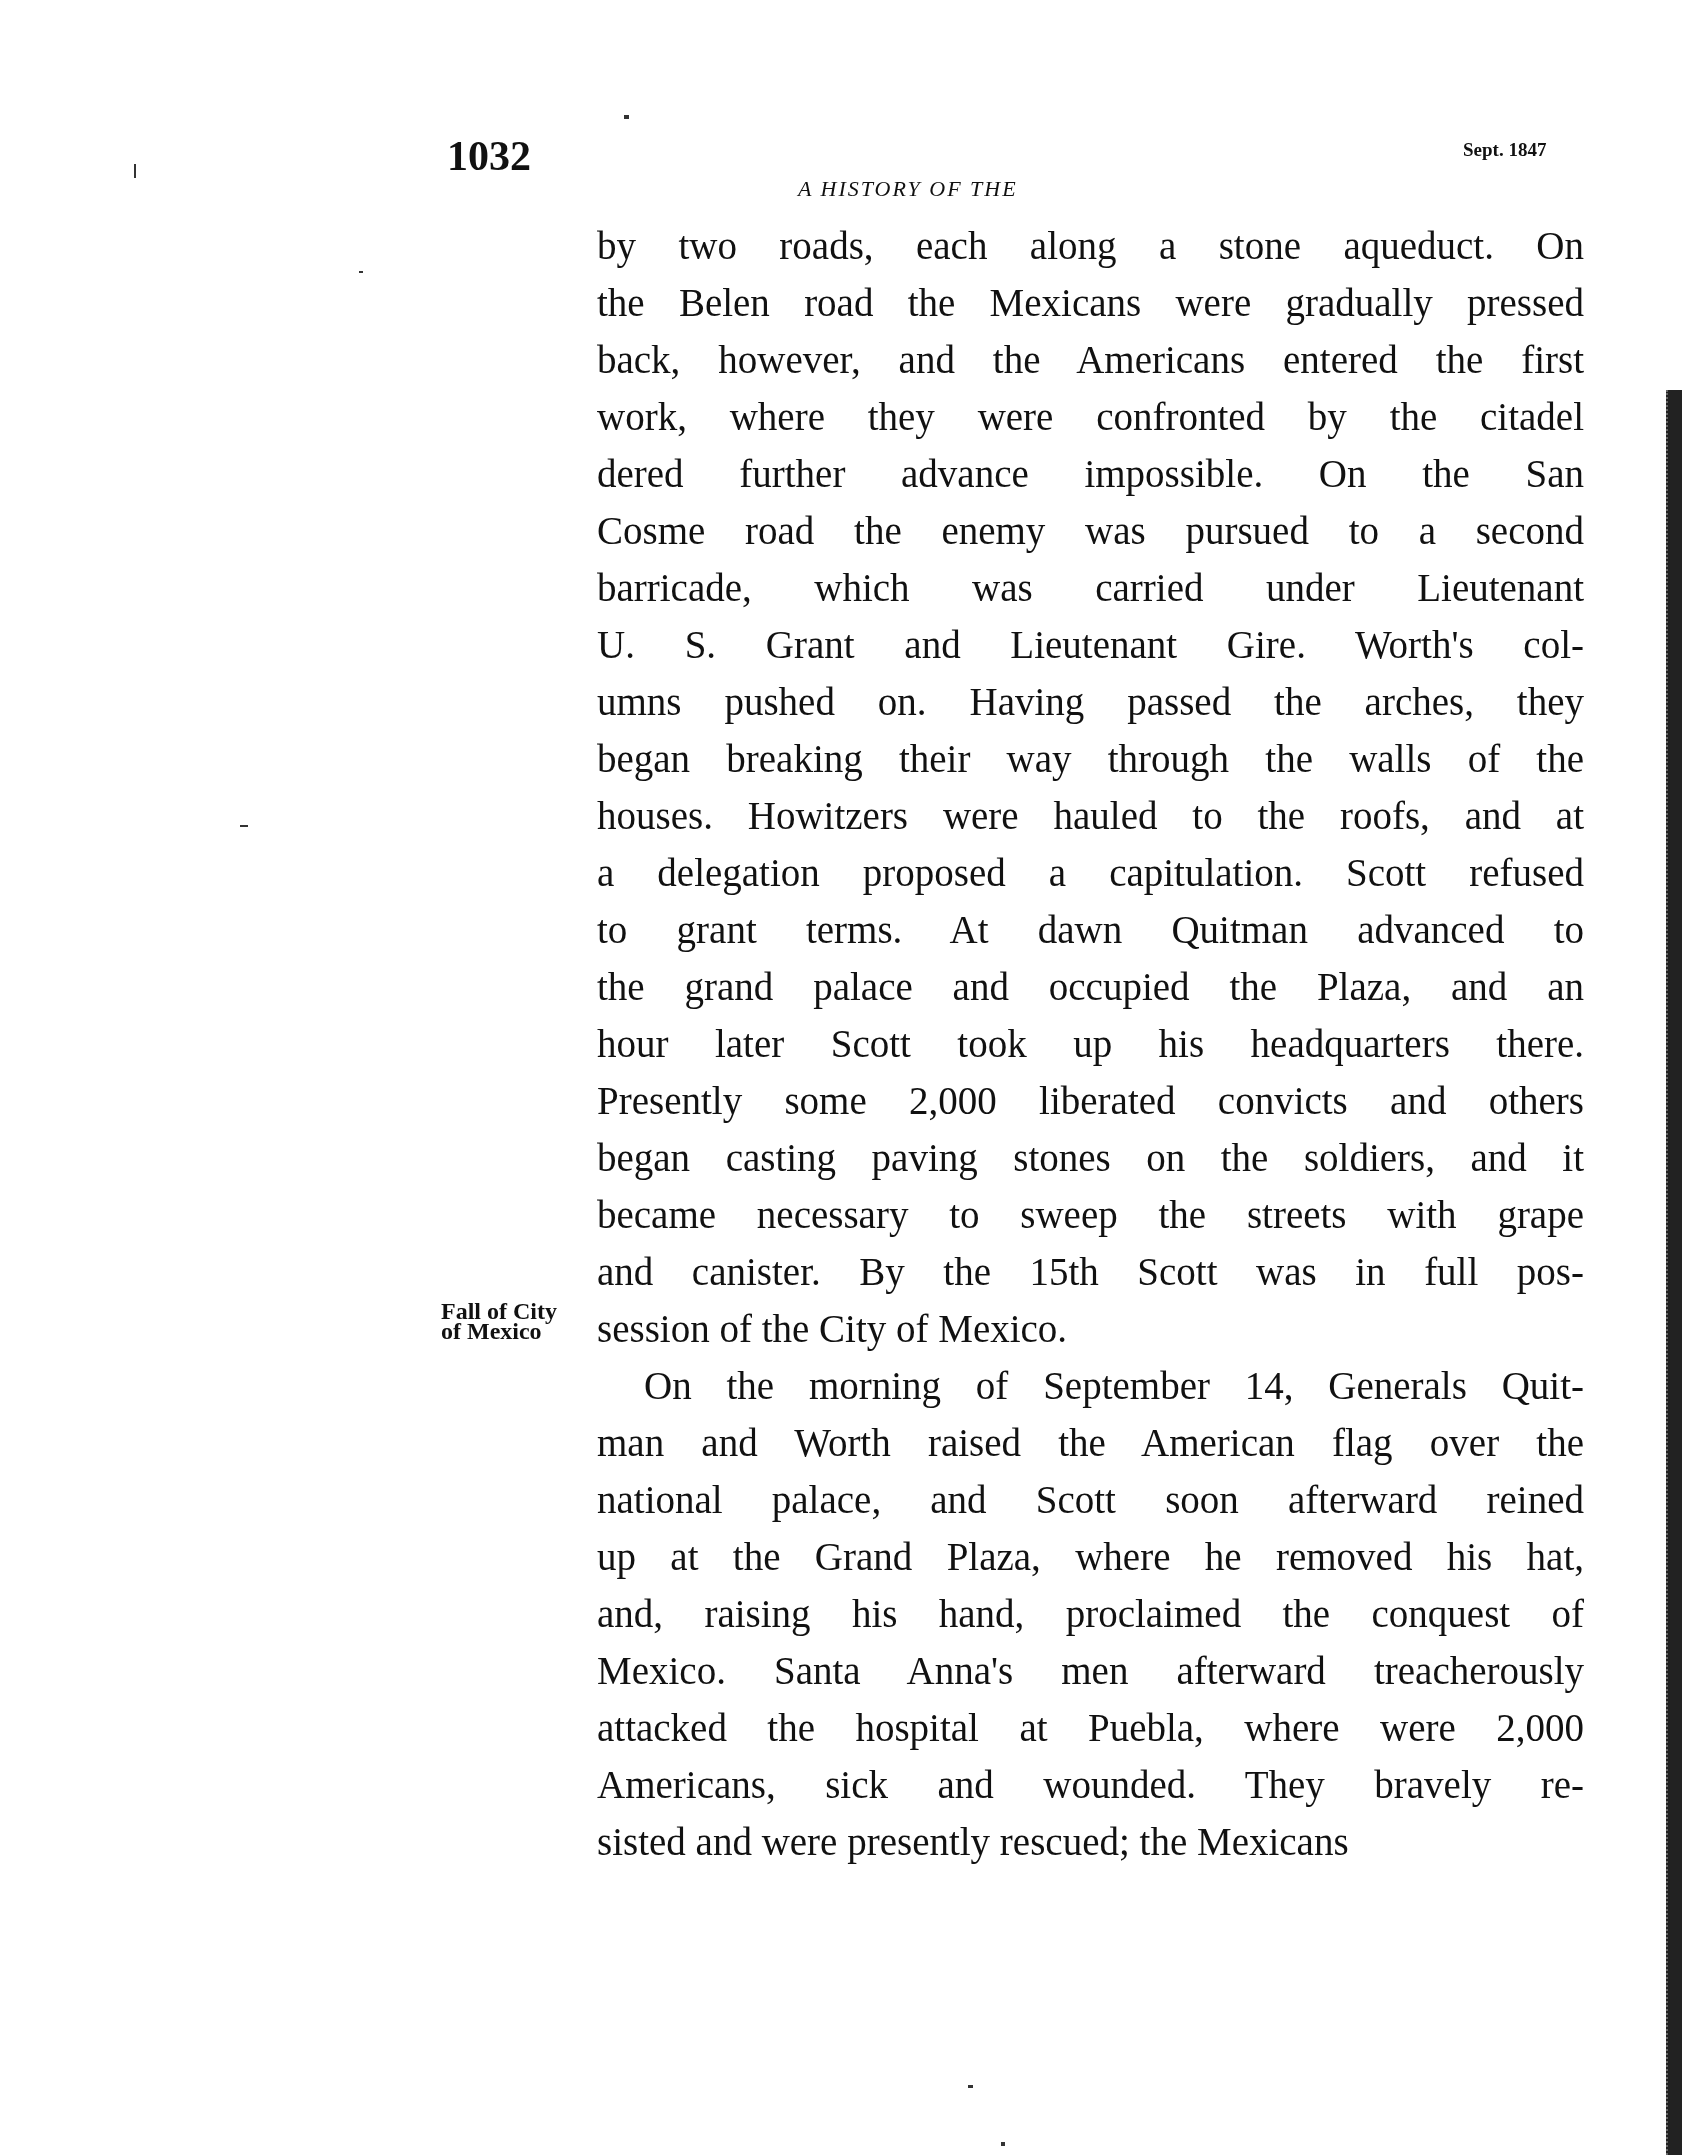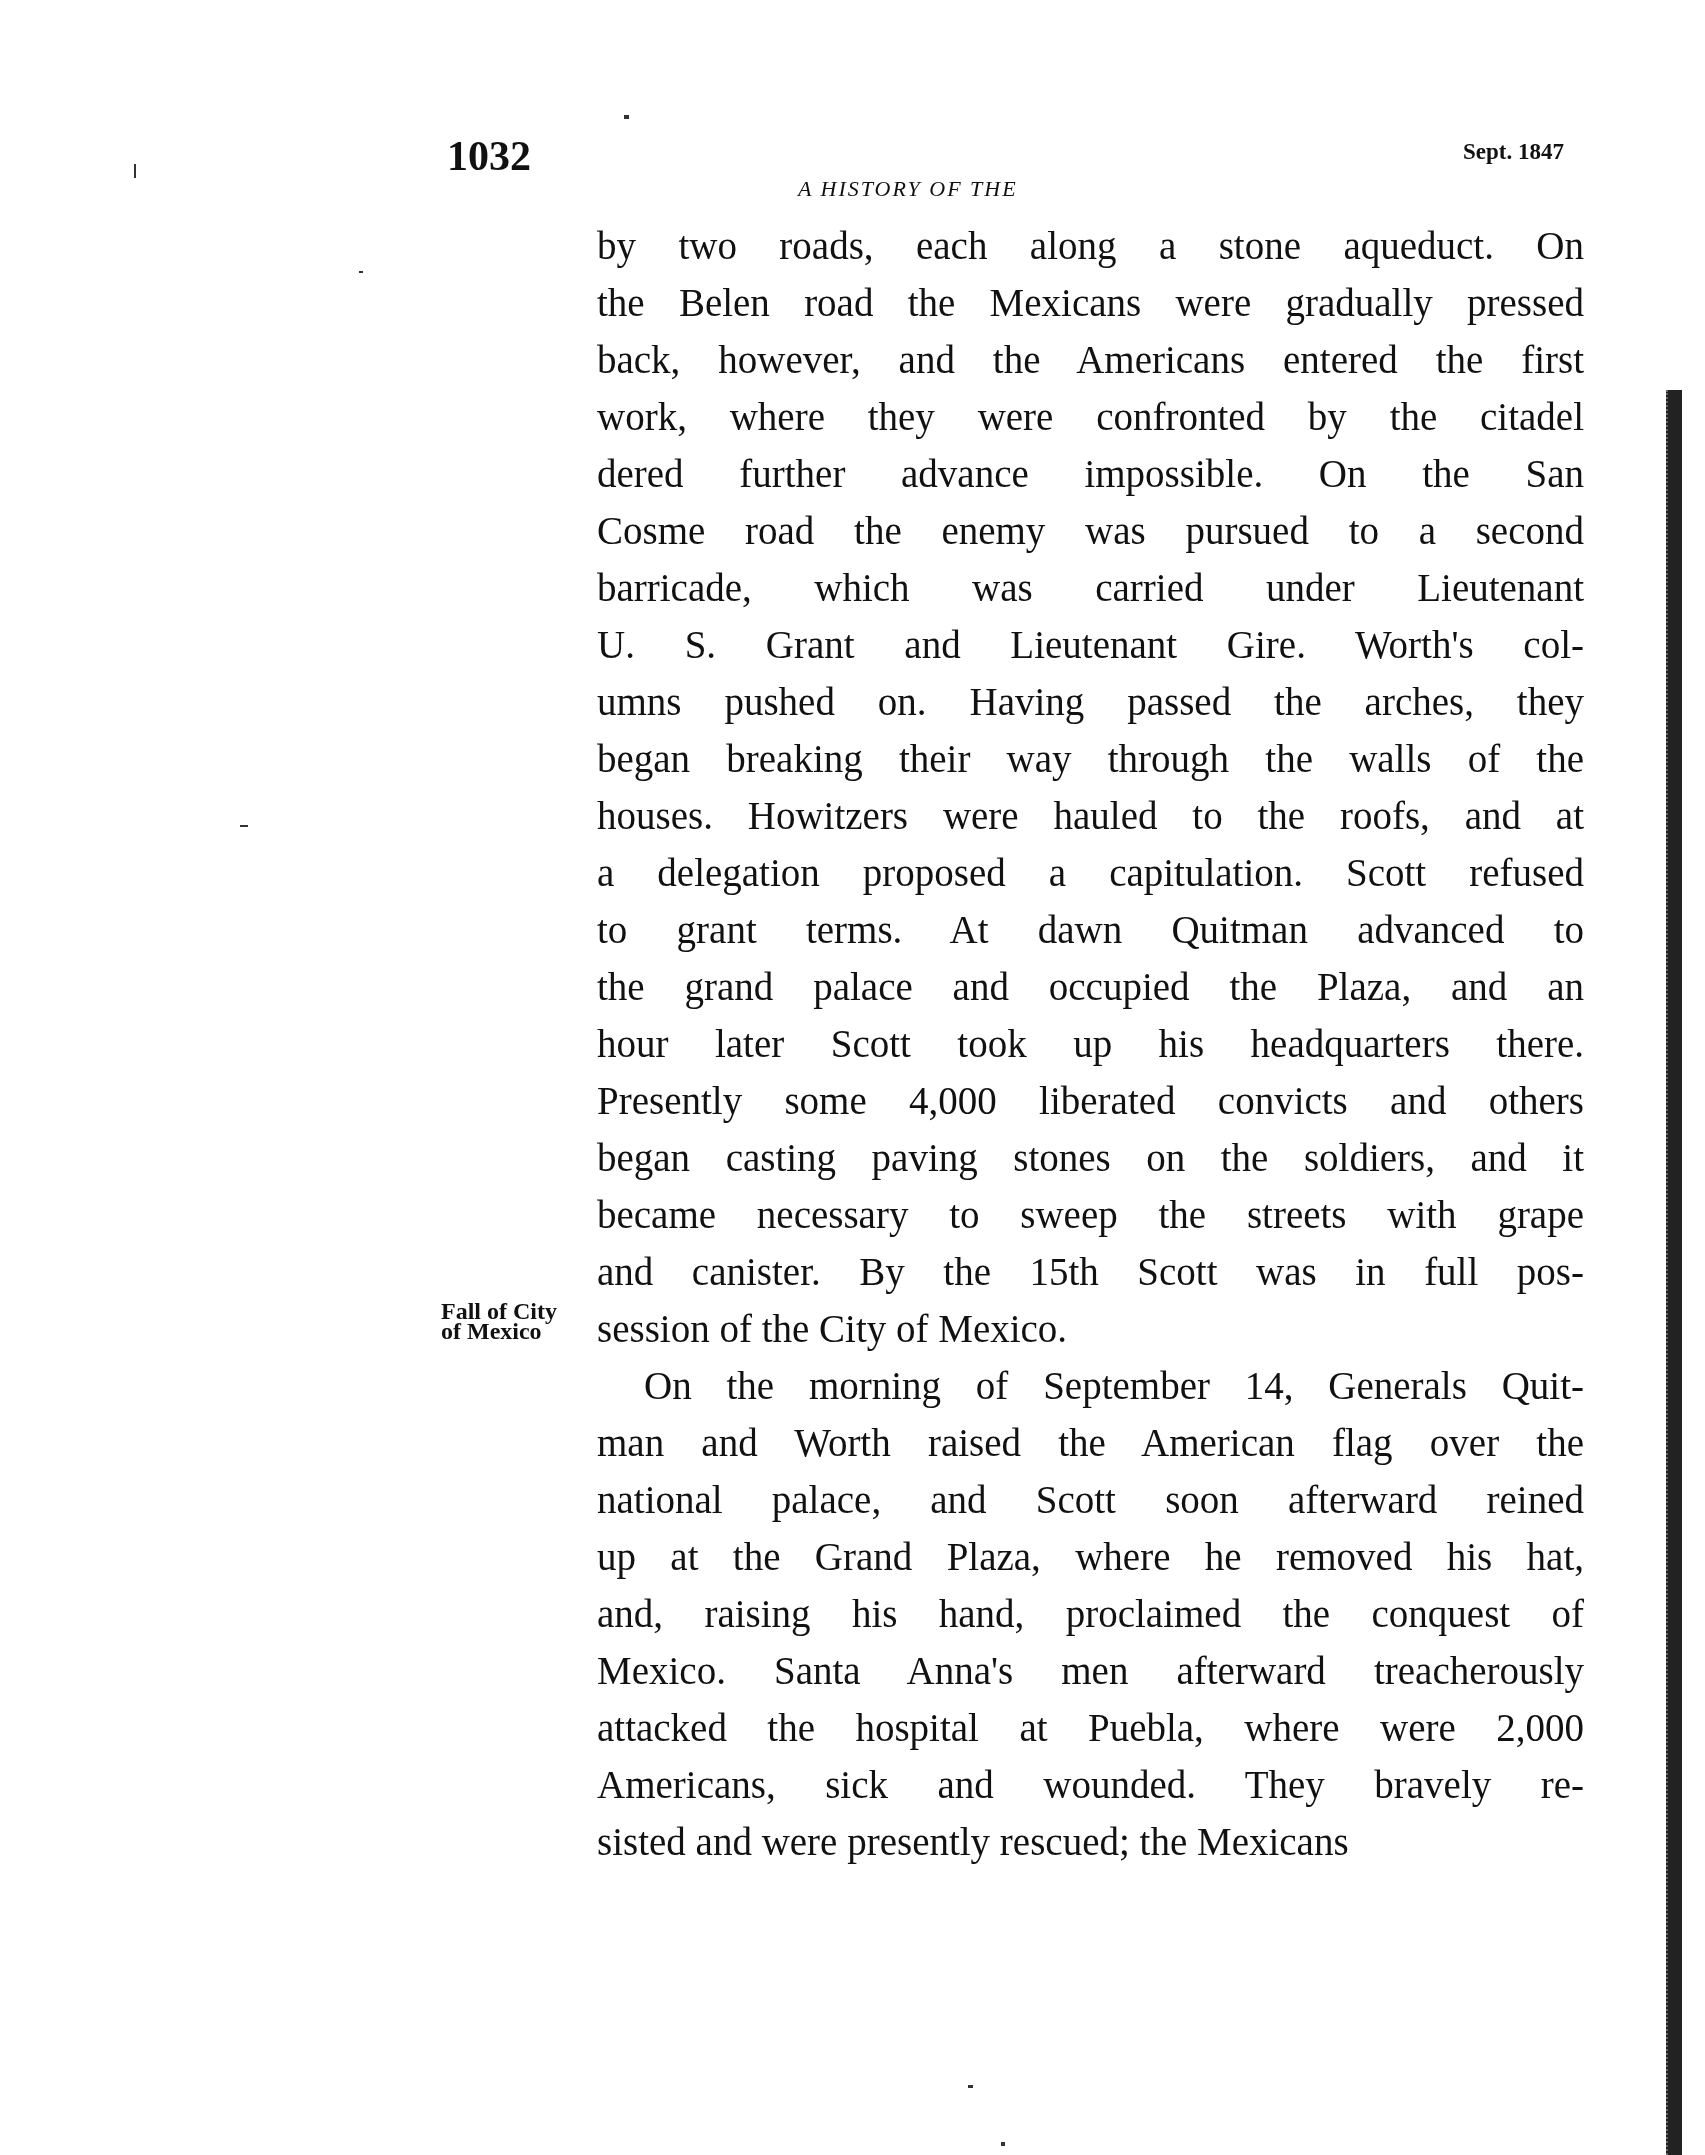"Sept. 1847" #dt { font-size: 23px -> 19px }
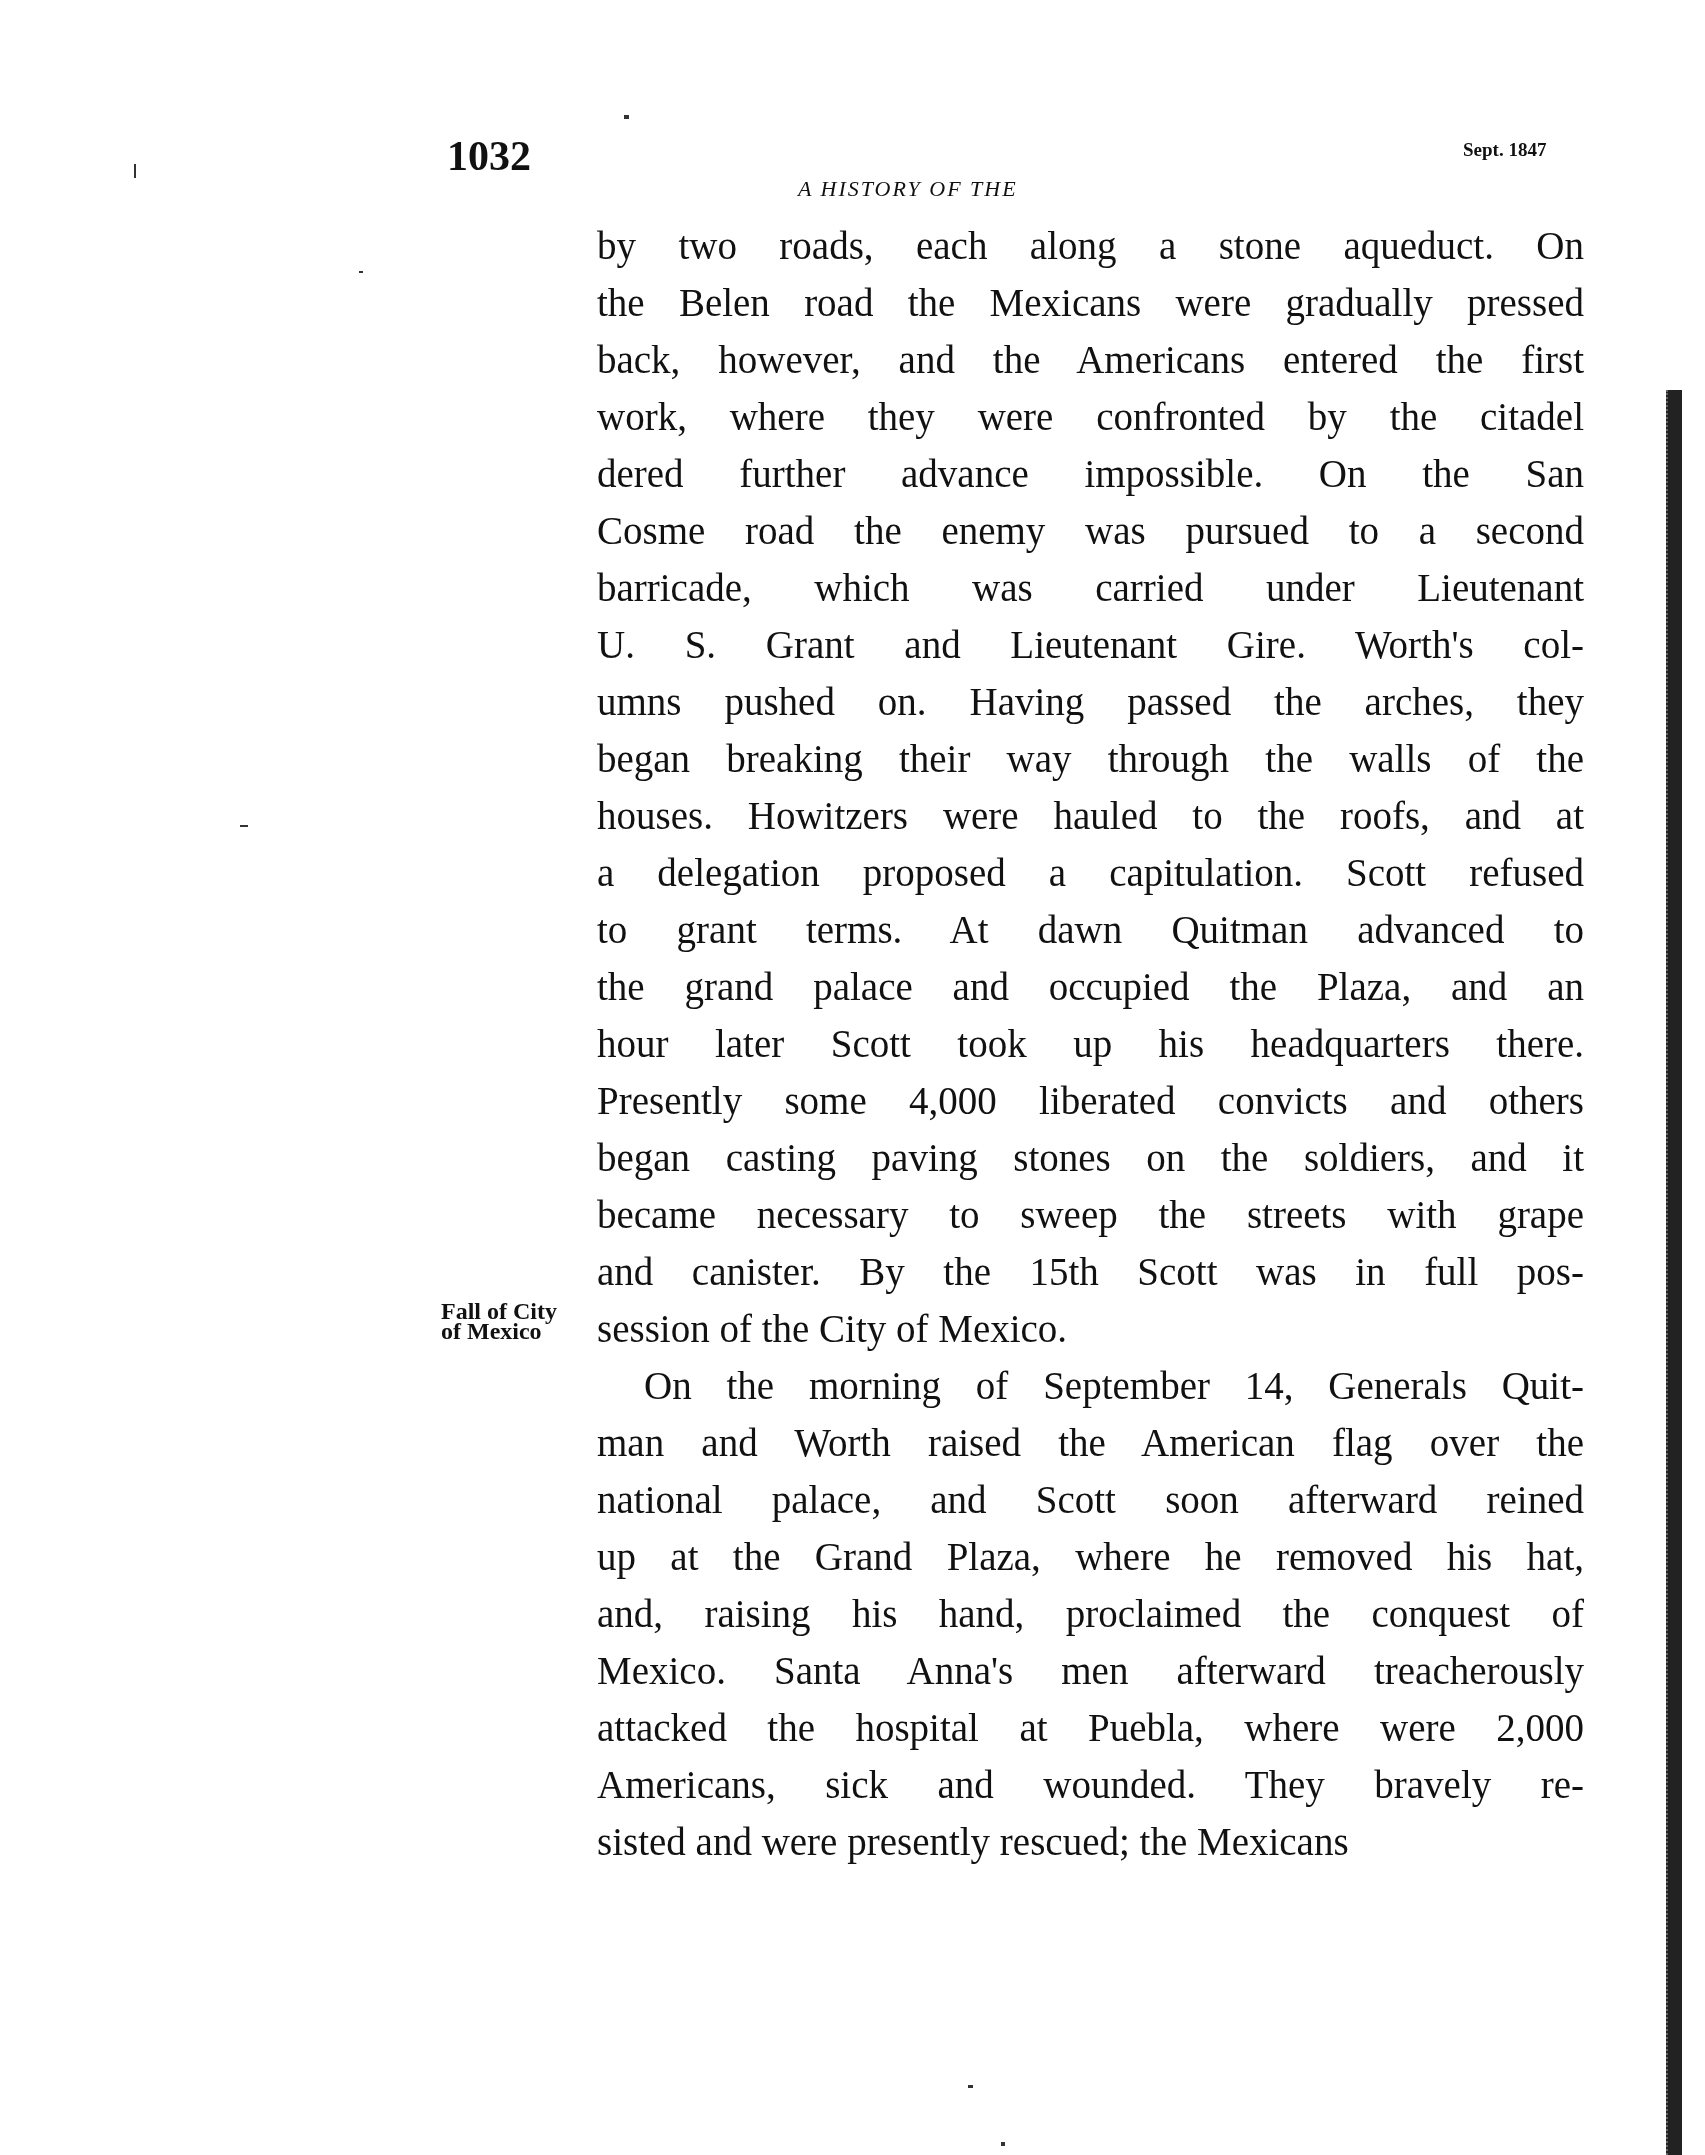"Presently some 4,000 liberated convicts" span.line { text: 4,000 -> 2,000 }
